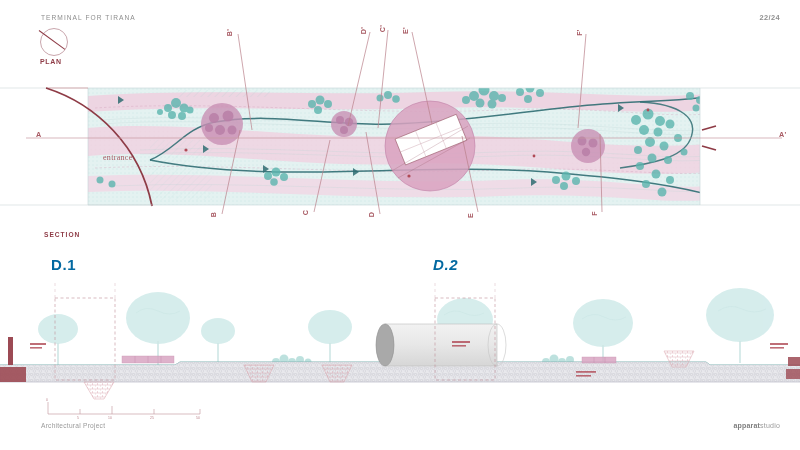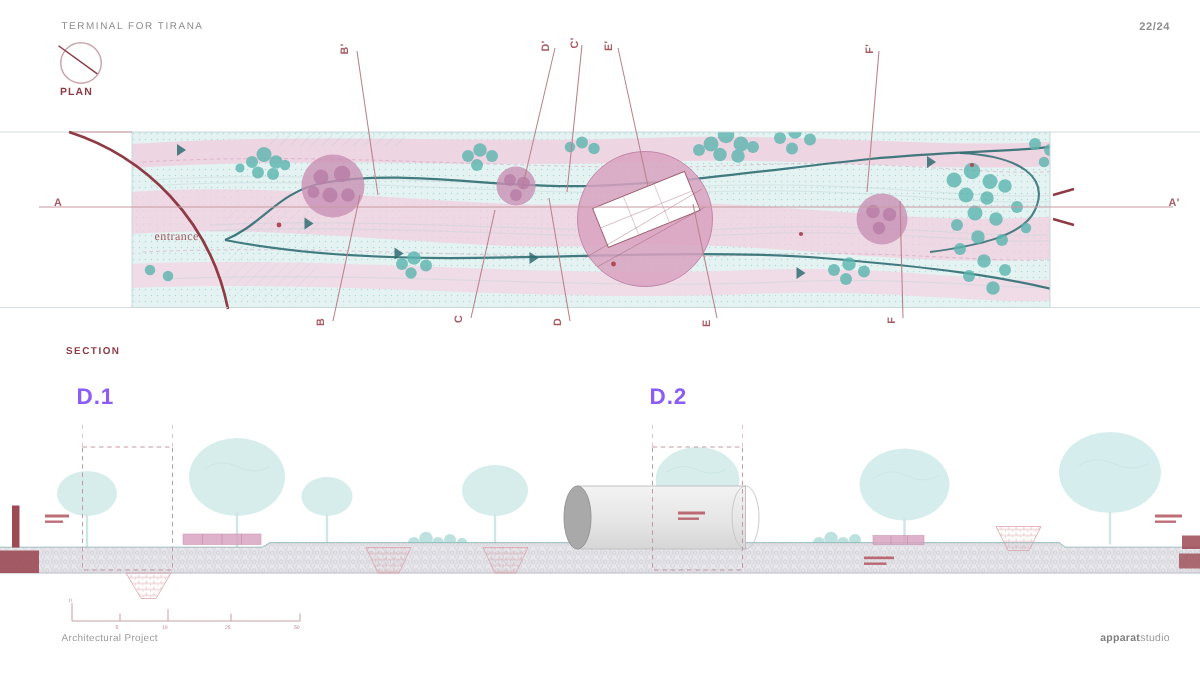"D.1" .dhead { color: #8b5cf6 -> #0369a1 }
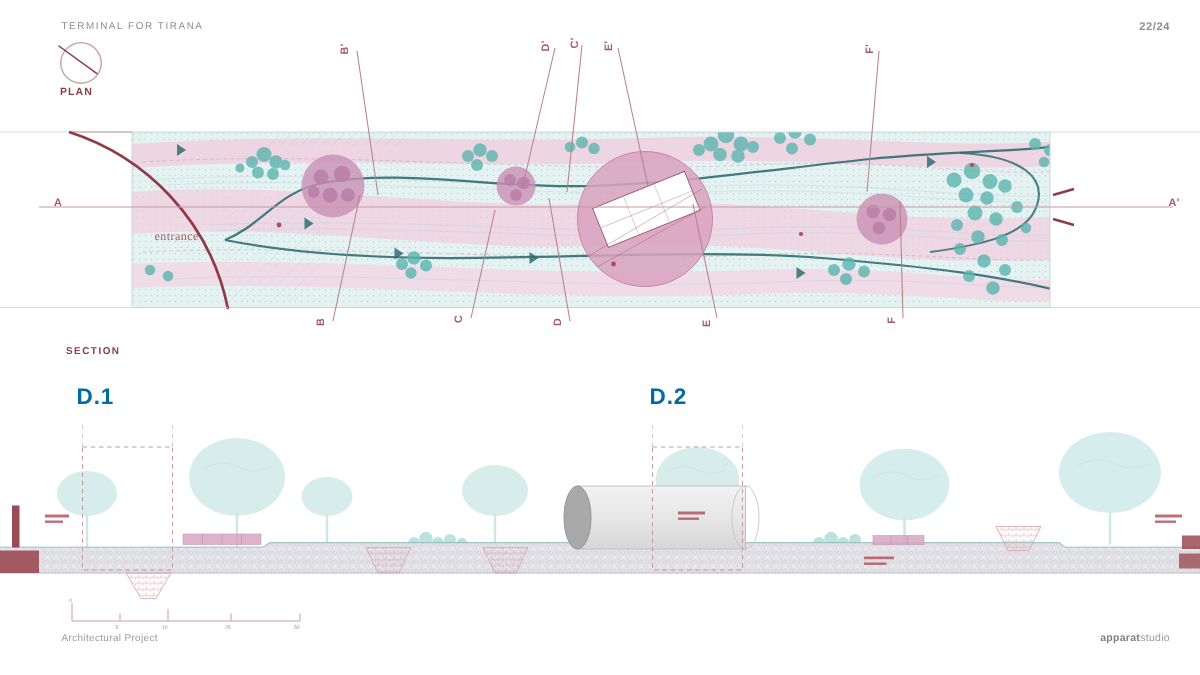"D.2" .dhead.d2 { font-style: none -> italic }
